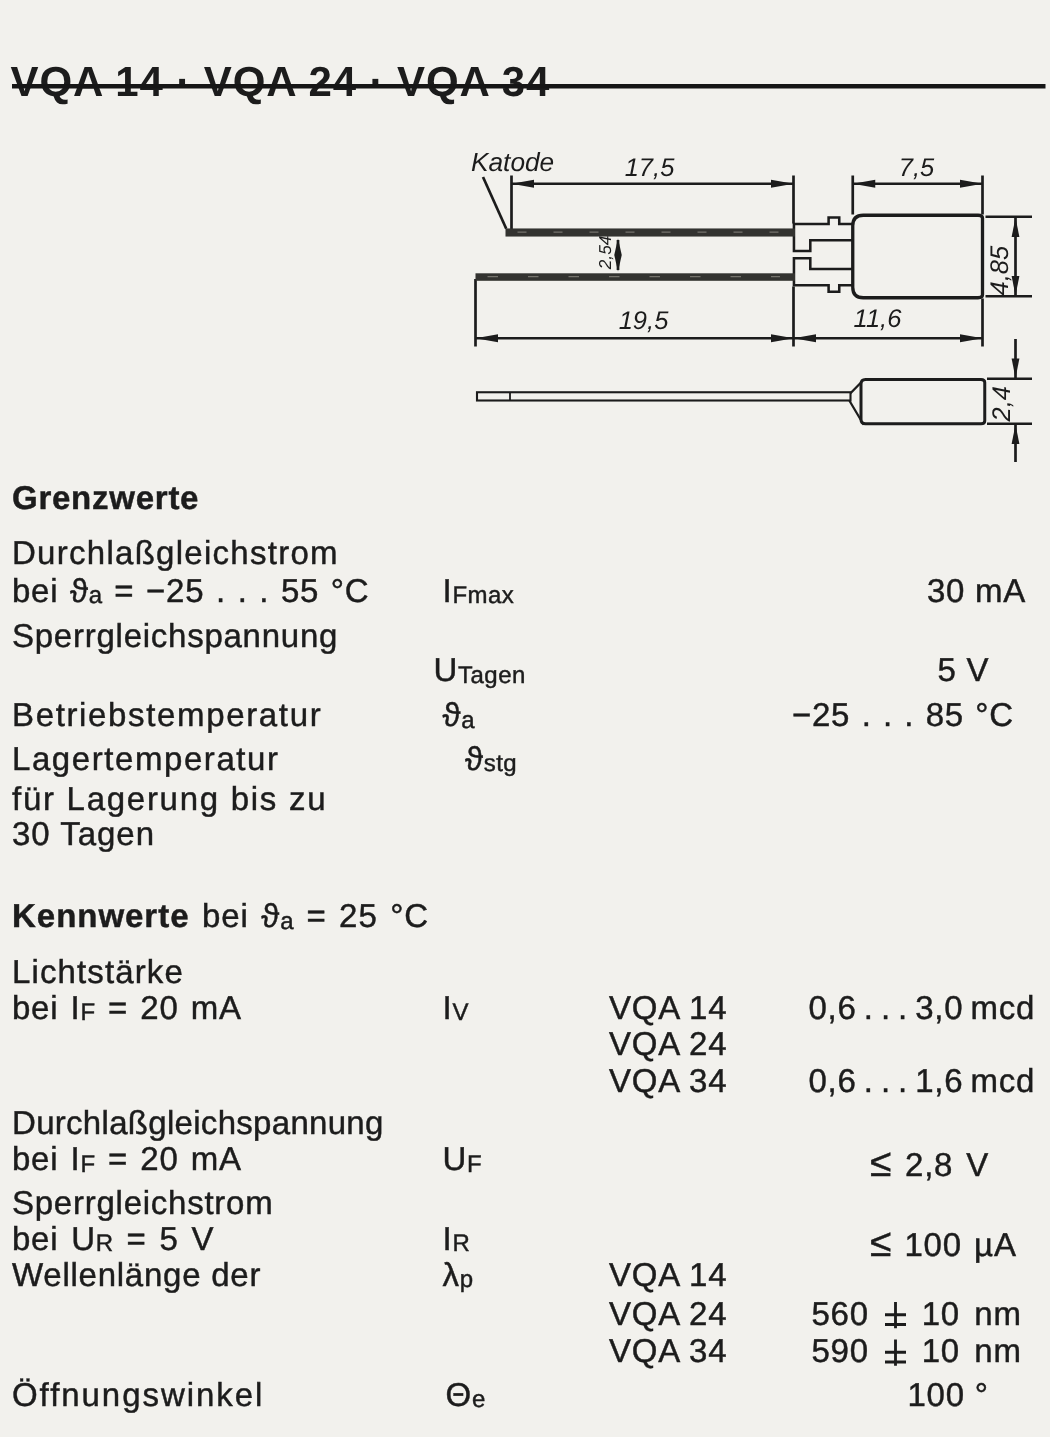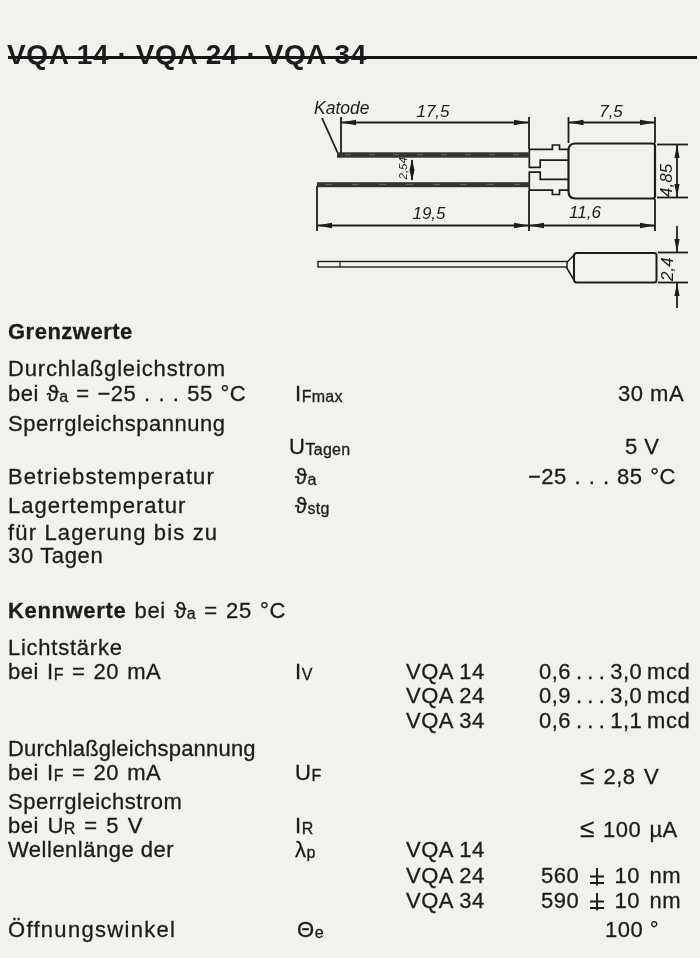"ϑstg" span { left: 295px -> 310px }
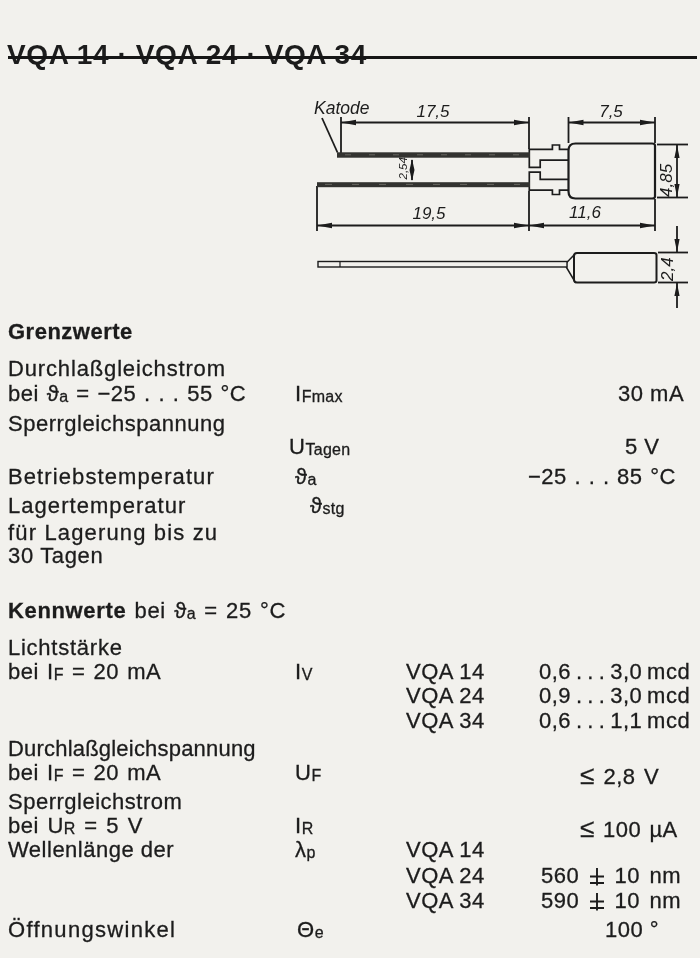"0,9 . . . 3,0" span { html: <span>0,9 . . . 3,0 mcd</span> -> none }
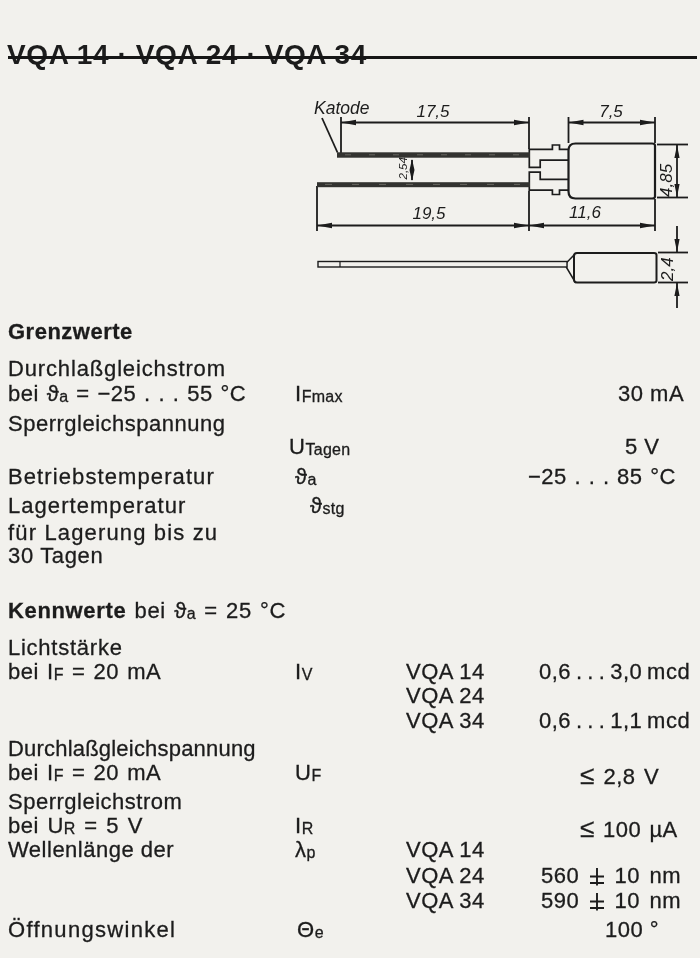"0,6 . . . 1,1" span { text: 1,1 -> 1,6 }
